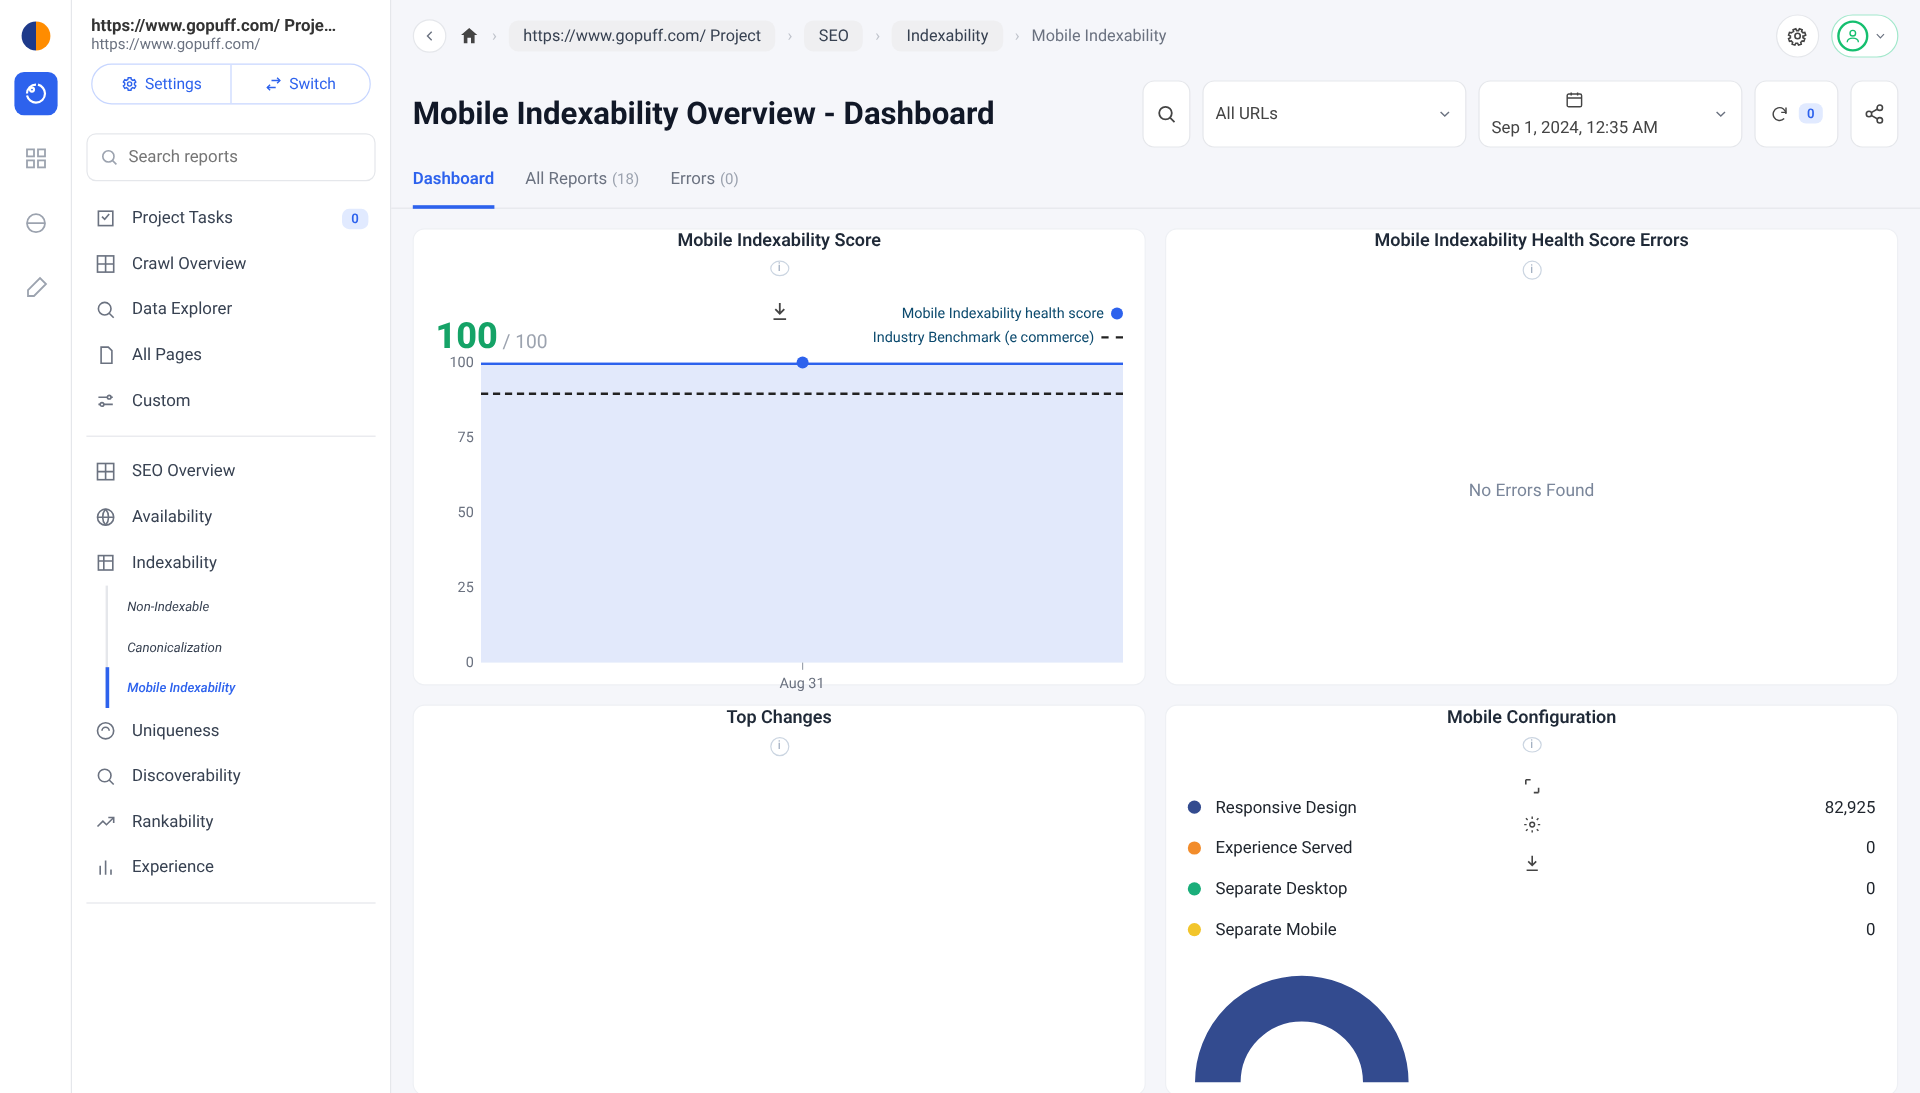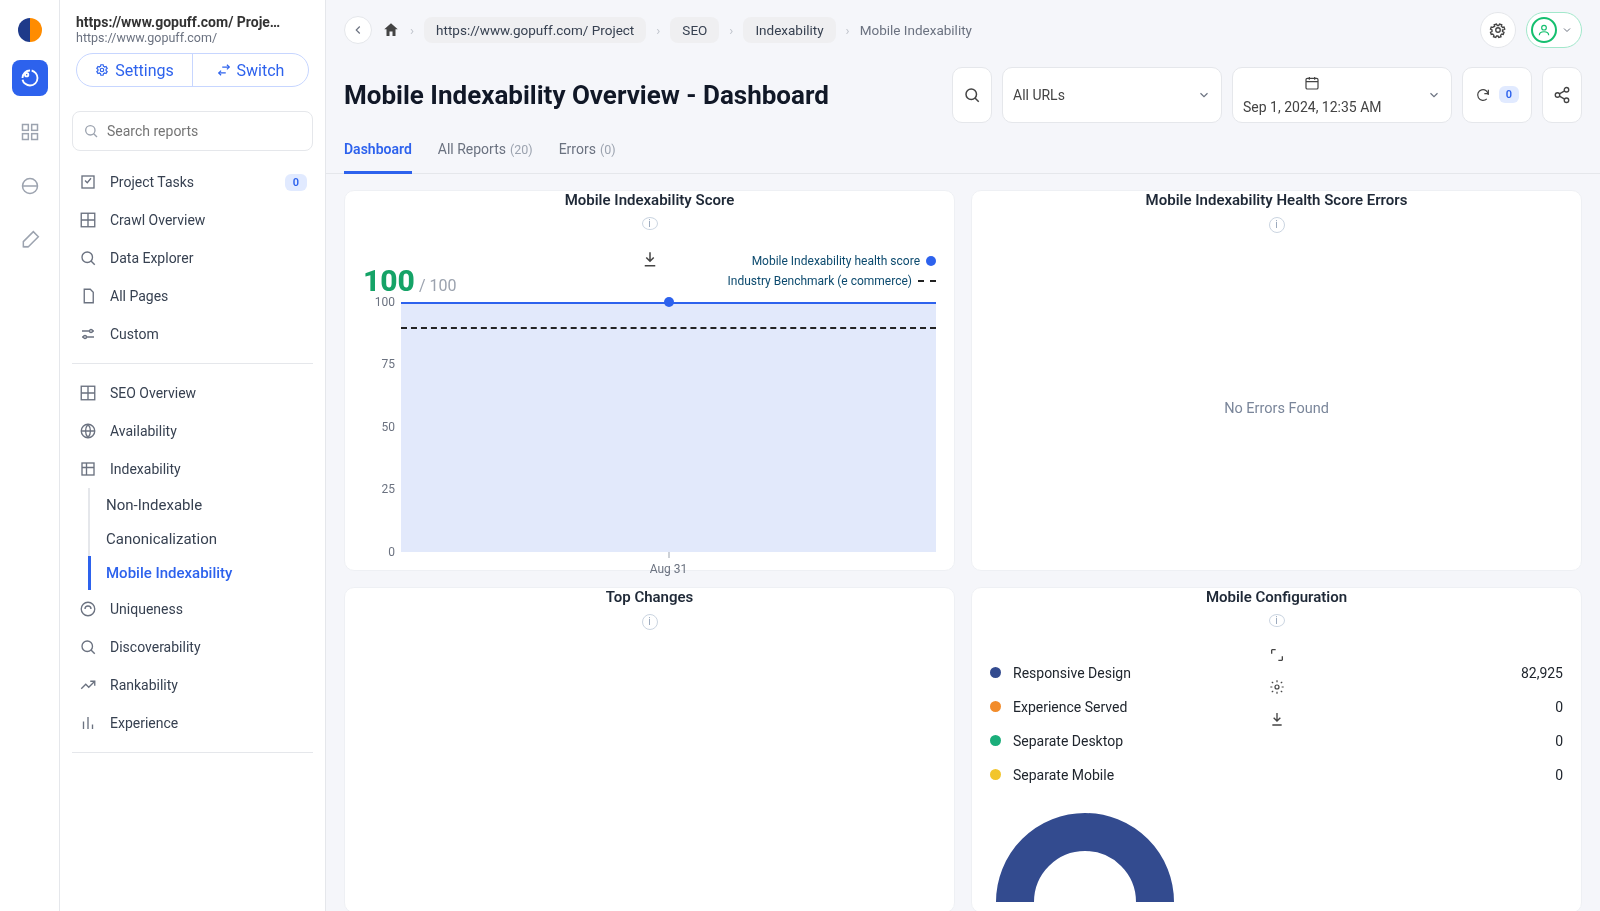"Settings" .pillrow .pill { font-size: 16px -> 13px }
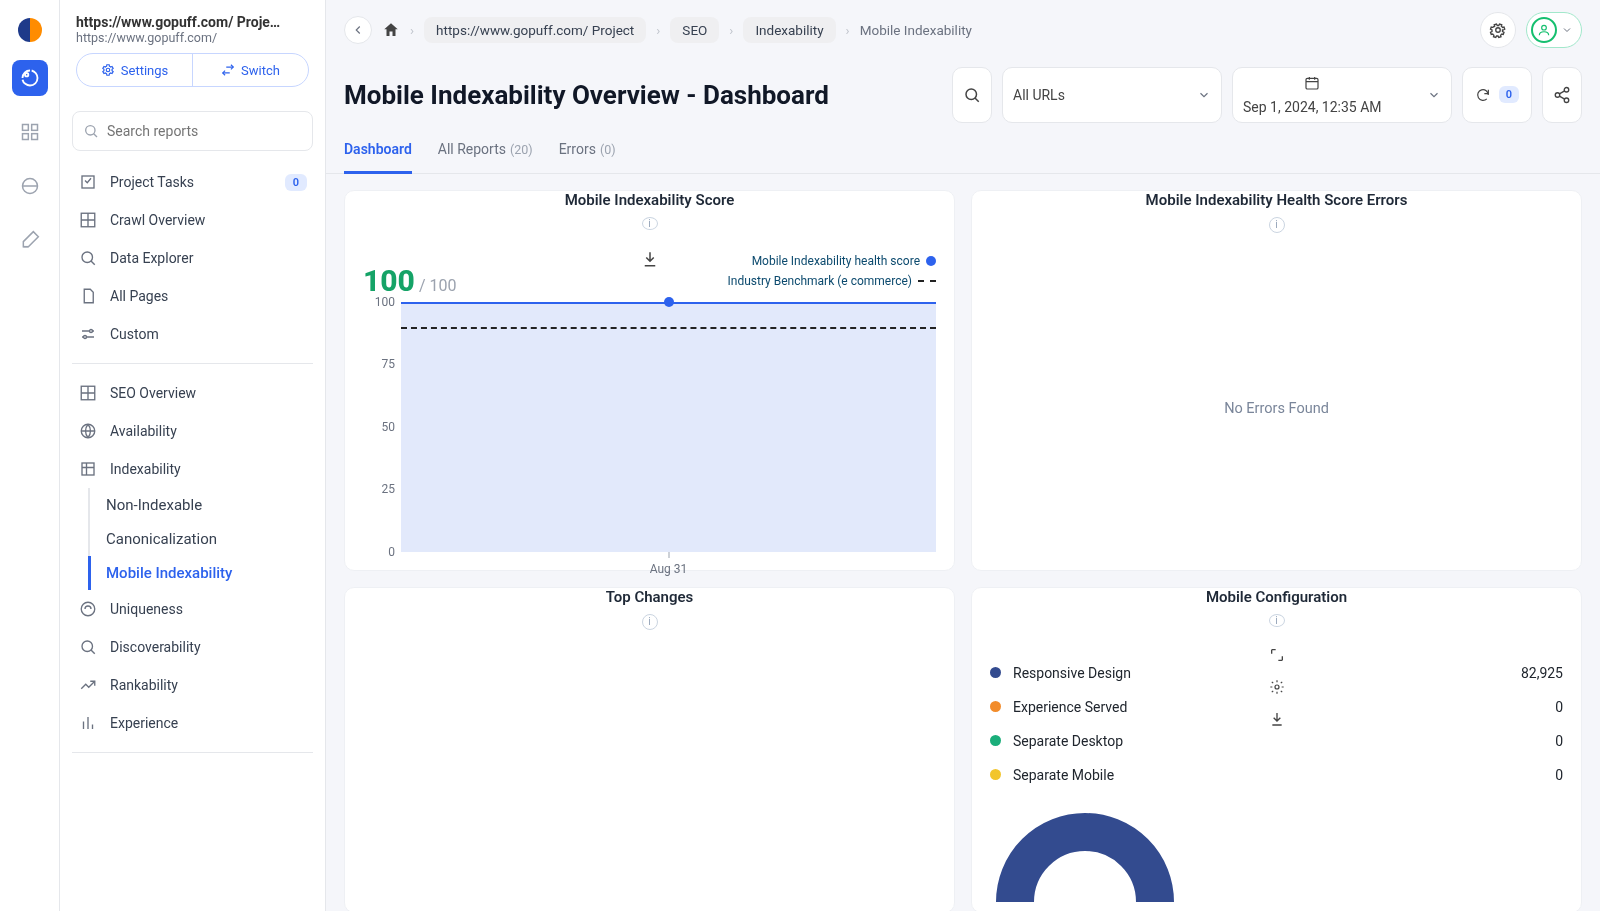"(20)" span.cnt { text: 20 -> 18 }
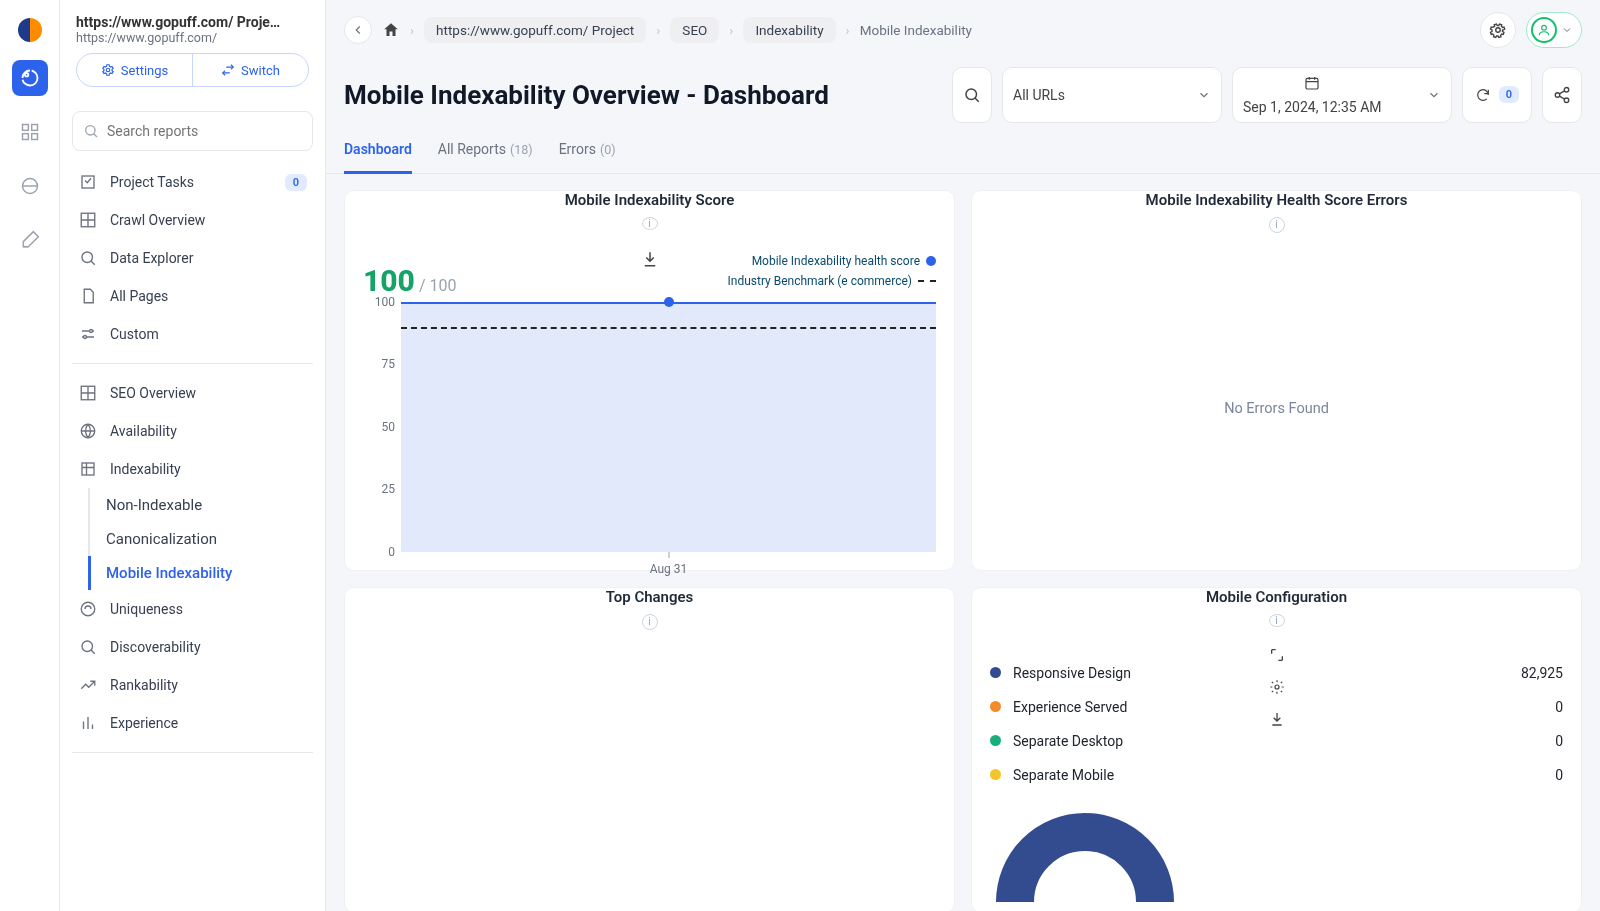"Non-Indexable" .subtree .subitem { font-size: 15px -> 11px; font-style: none -> italic }
